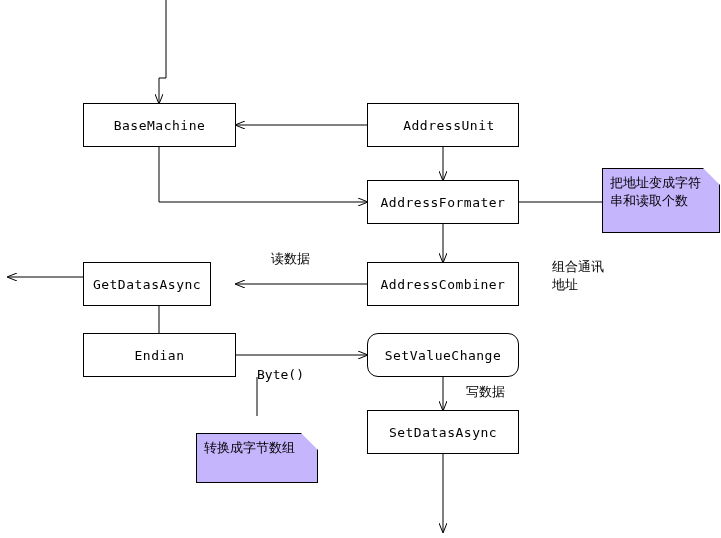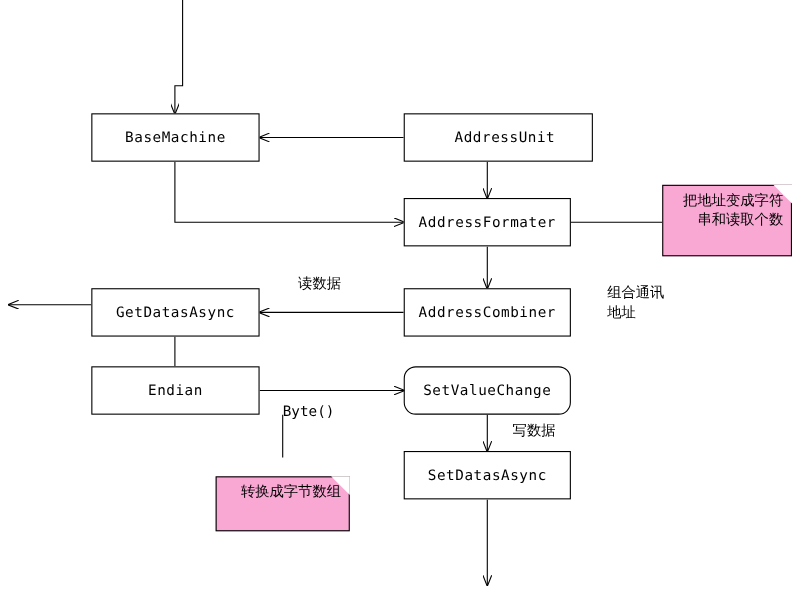"AddressUnit" div.node { width: 172px -> 152px }
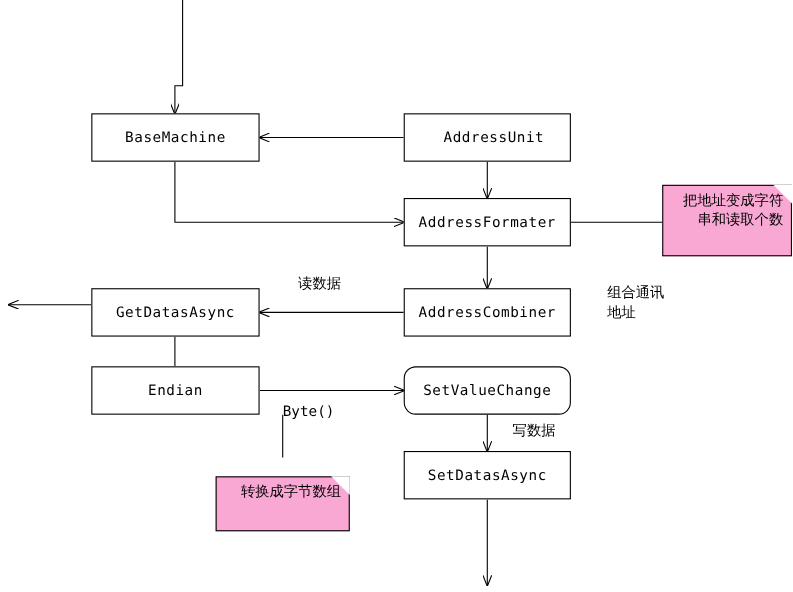"把地址变成字符串和读取个数" .note { background: #f9a8d4 -> #c4b5fd; text-align: right -> left }
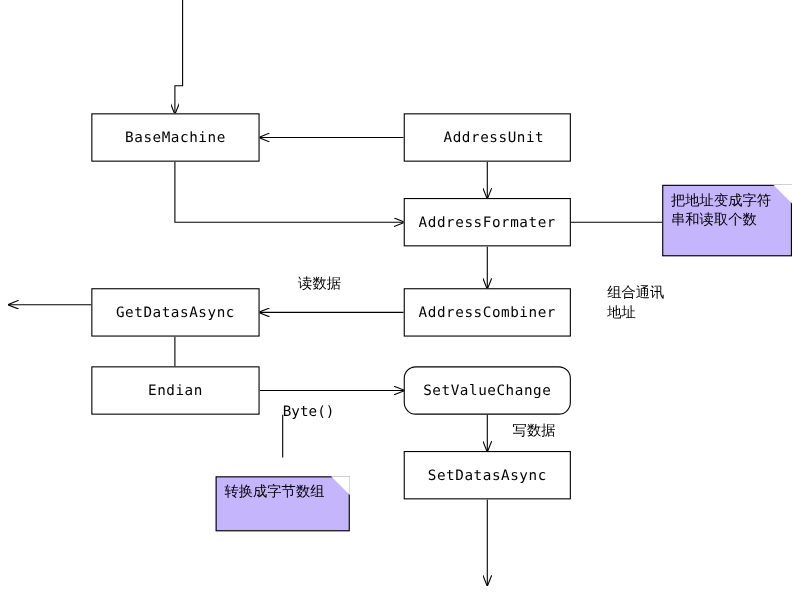"GetDatasAsync" div.node { width: 153px -> 128px }
